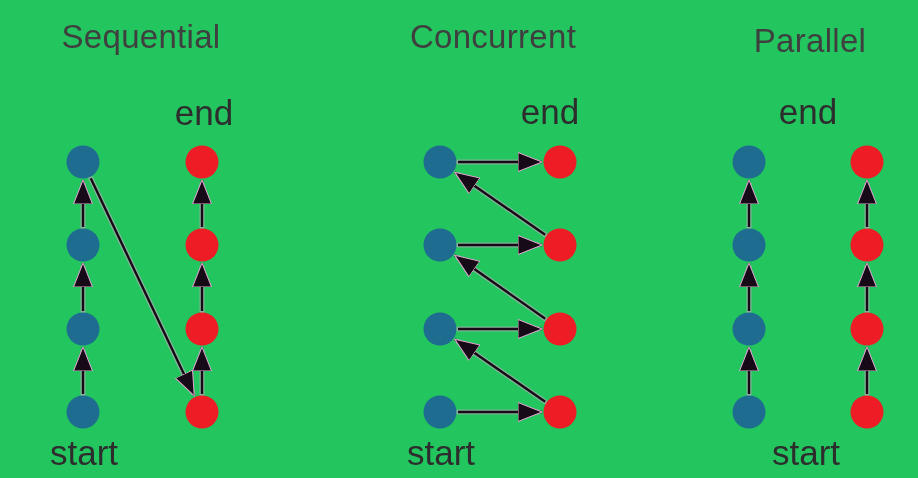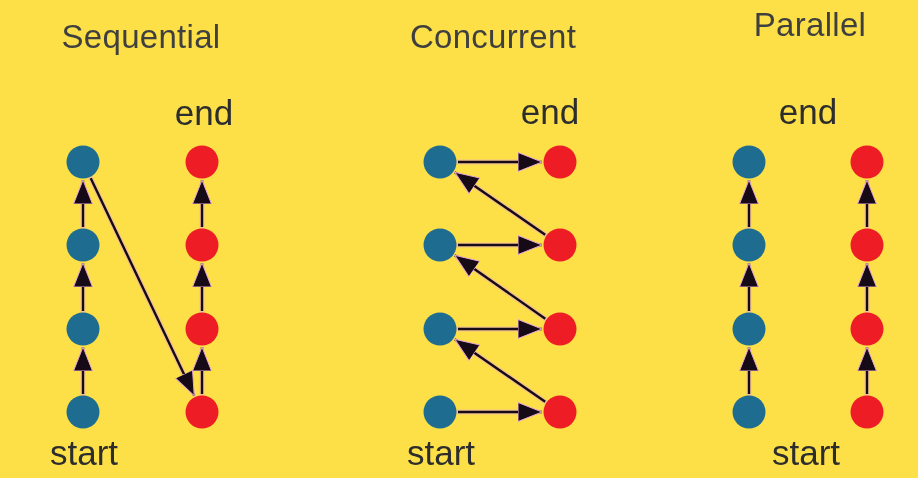"Sequential" div.stage { background: #fde047 -> #22c55e }
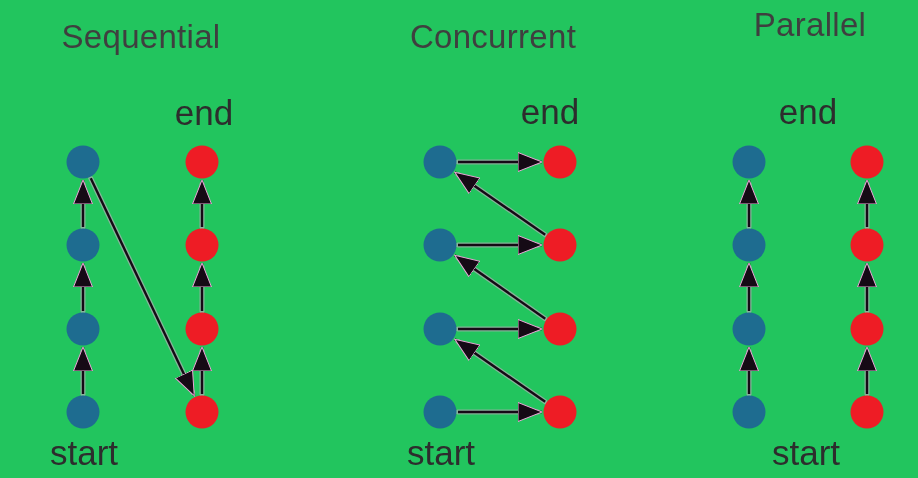"Parallel" div.flabel { top: 24px -> 40px }
